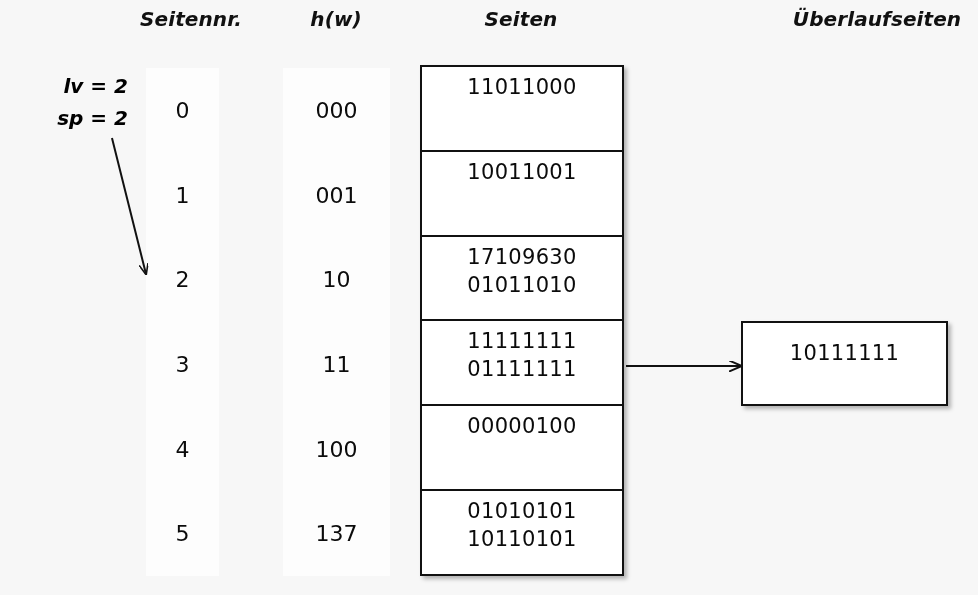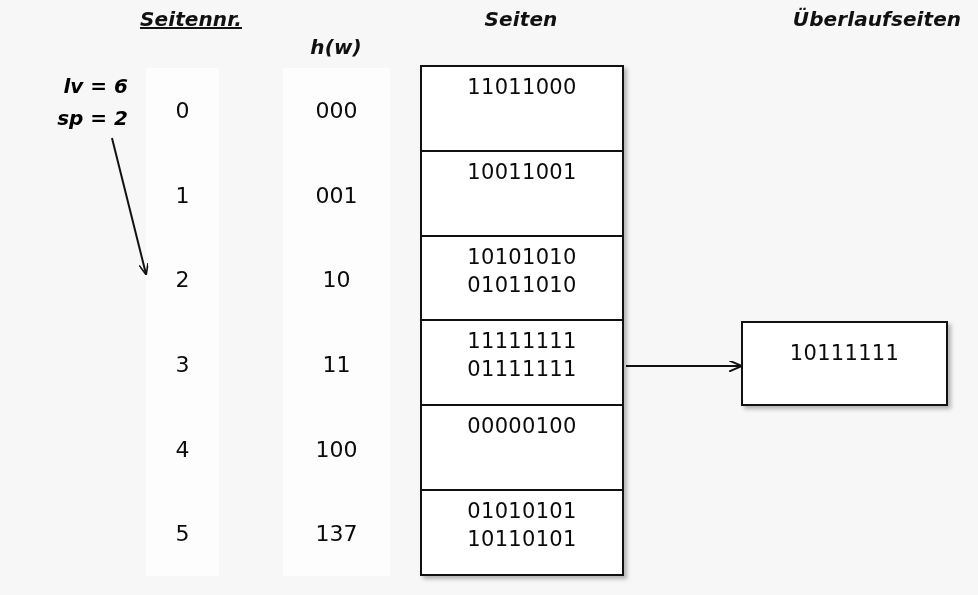"Seitennr." #hdr-seitennr { text-decoration: underline -> none }
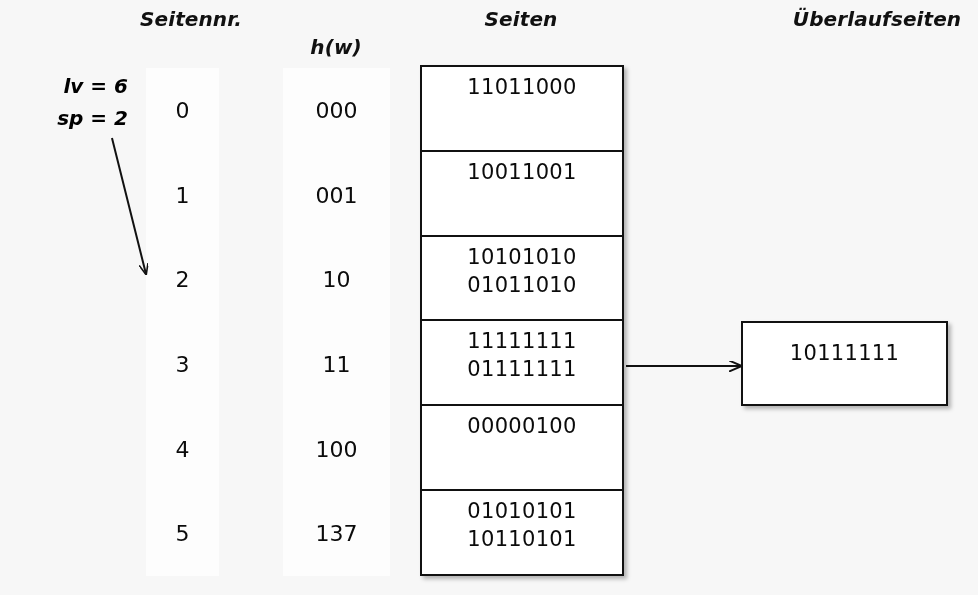"h(w)" #hdr-hw { margin-top: 28px -> none }
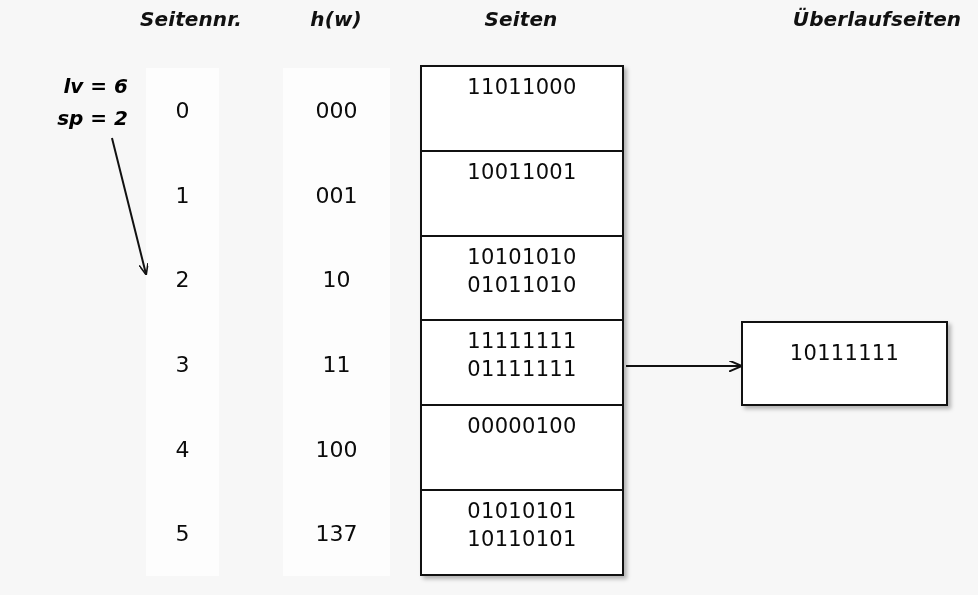"lv = 6" div { text: 6 -> 2 }
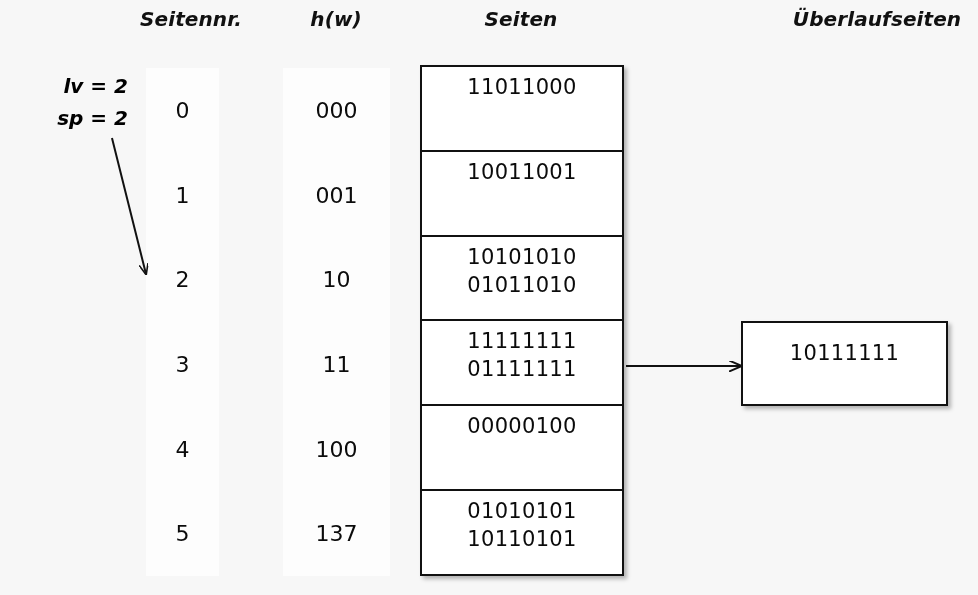"10101010" span { text: 10101010 -> 17109630 }
